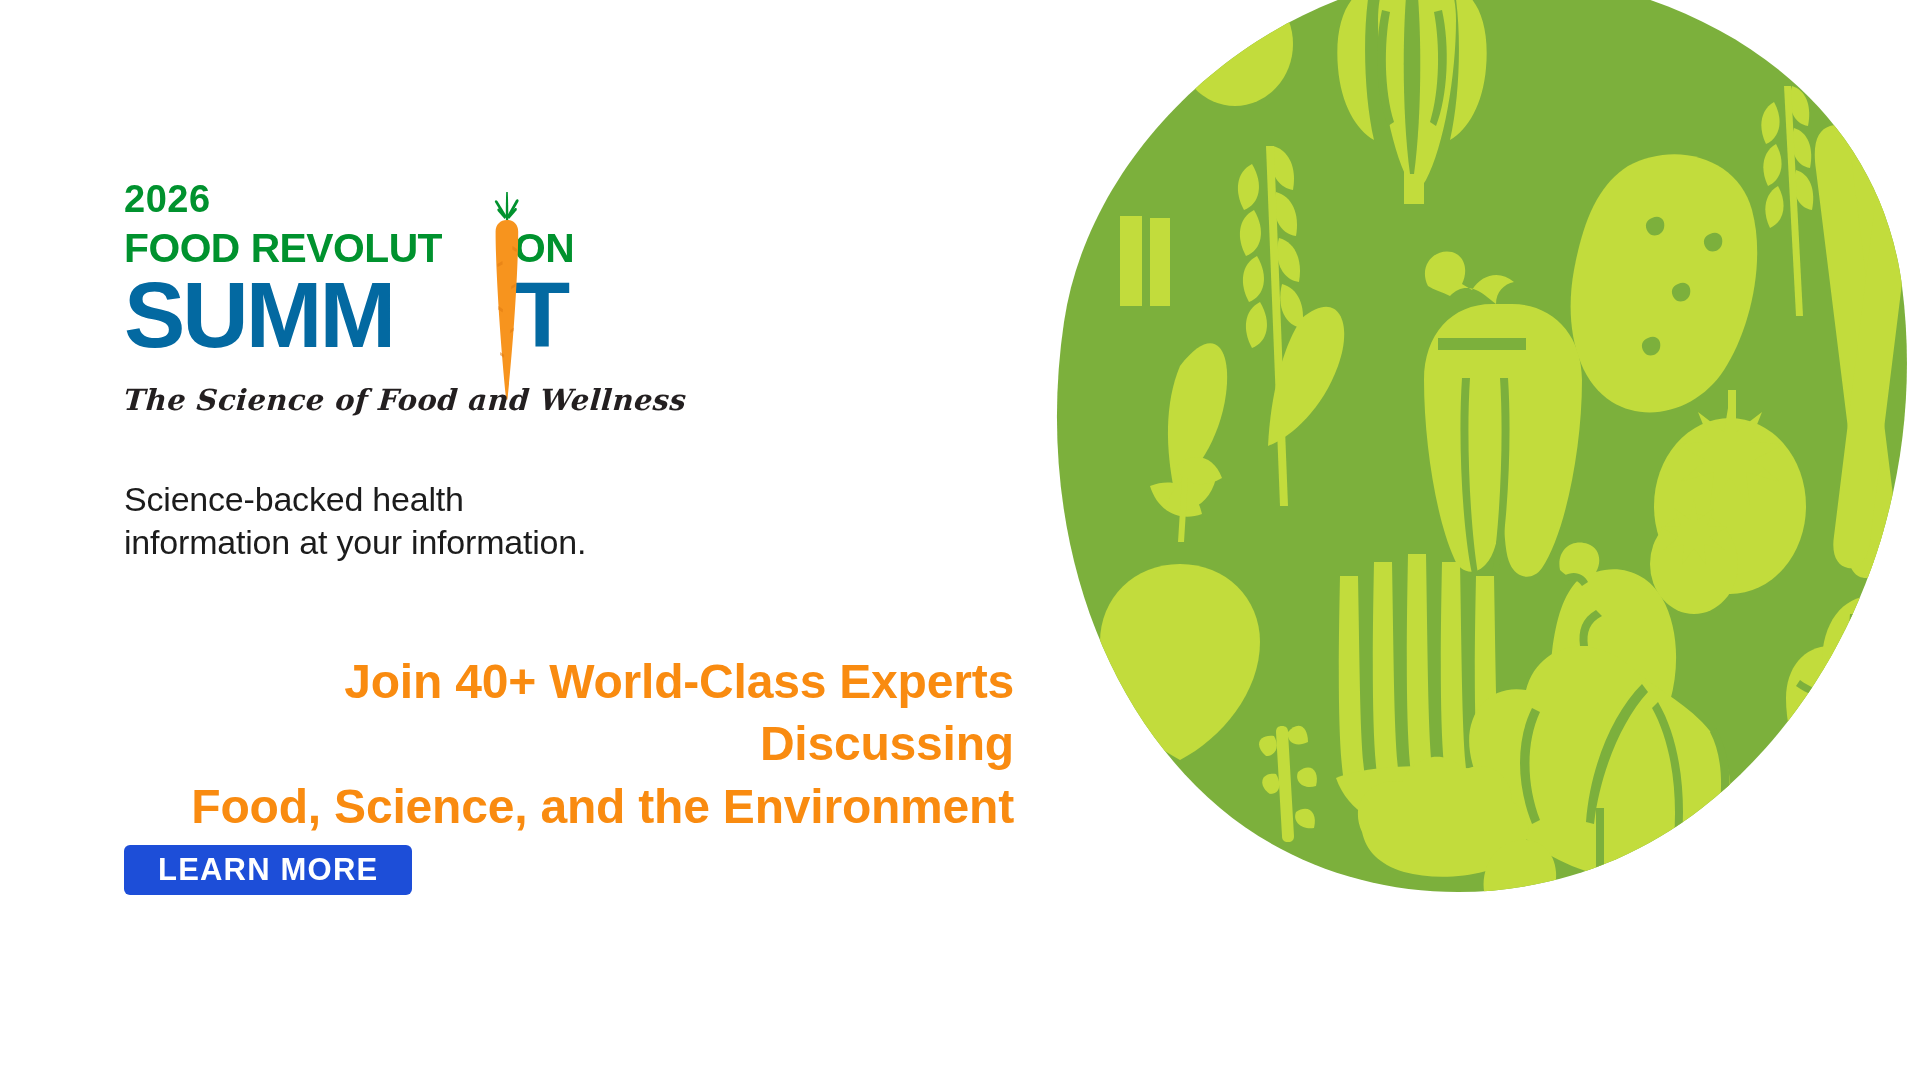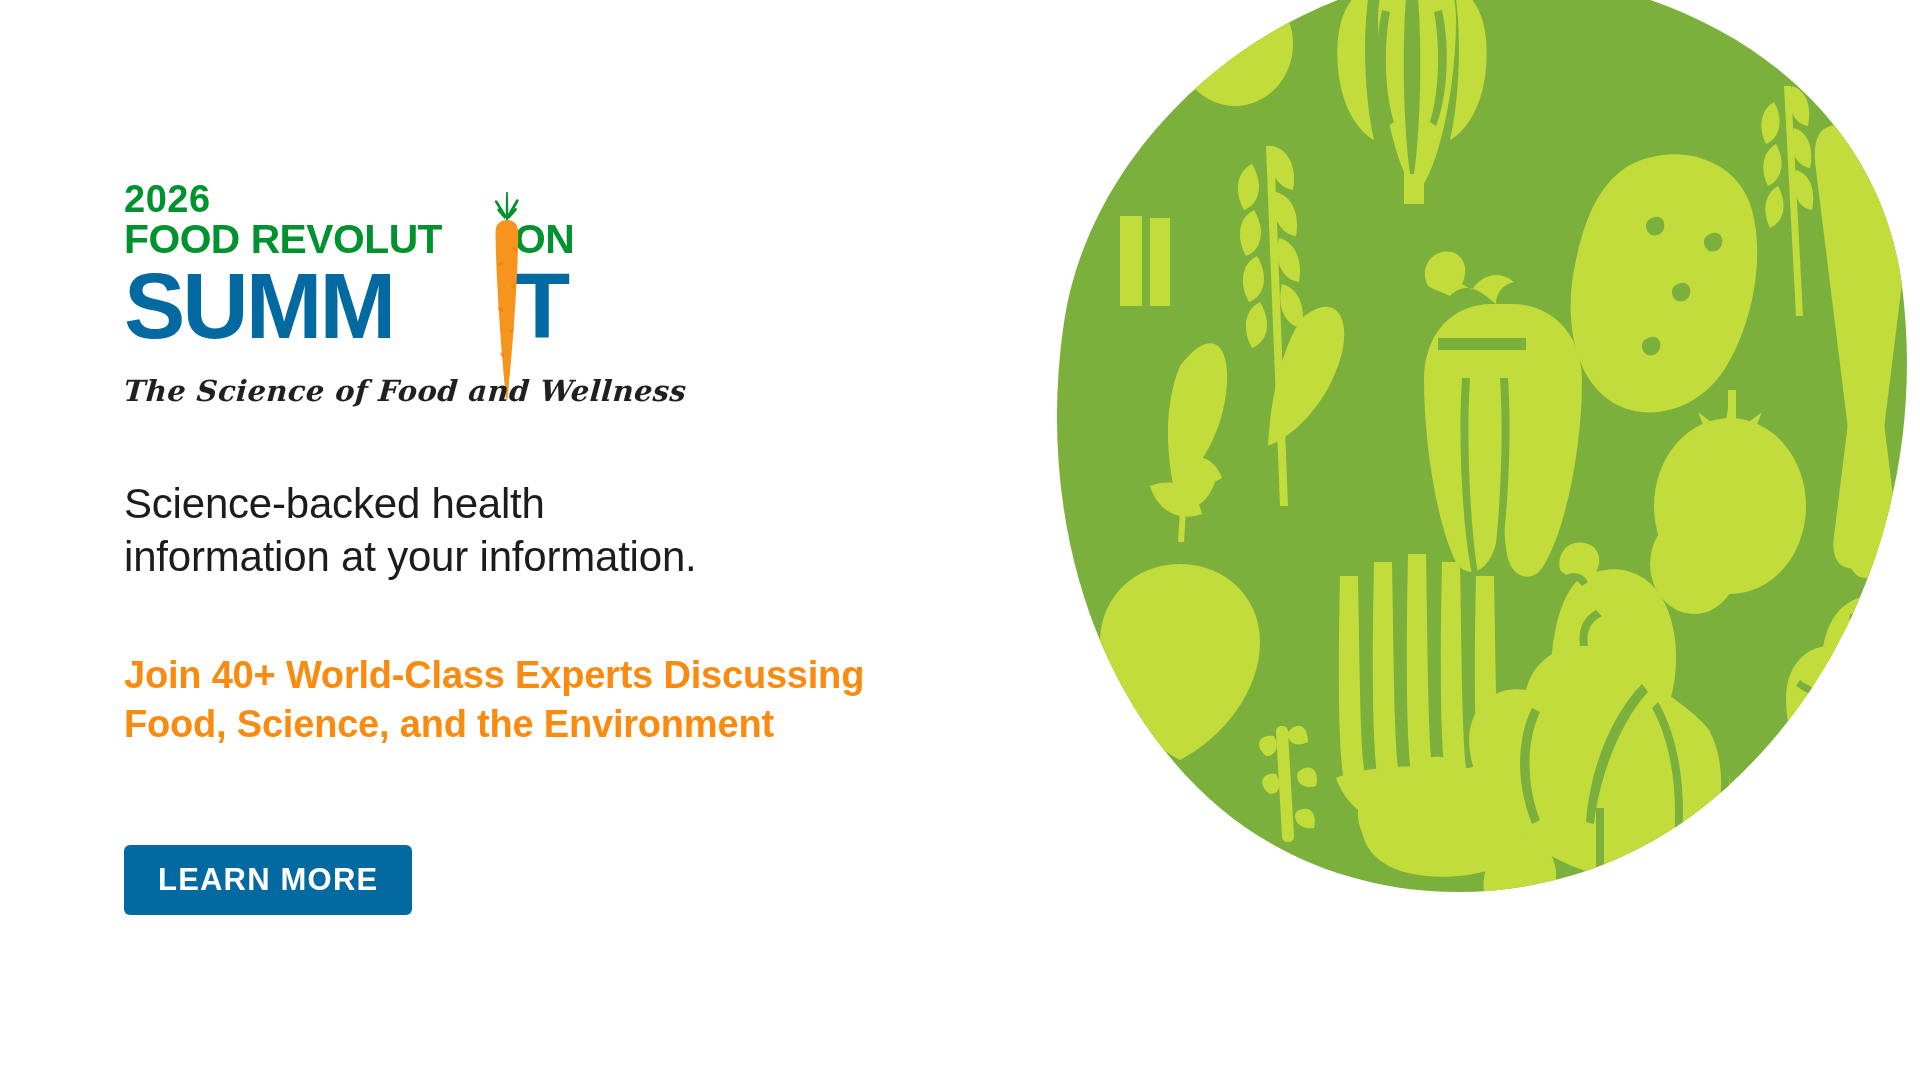"FOOD REVOLUT" .logo-line2 { margin-top: 0 -> 9px }
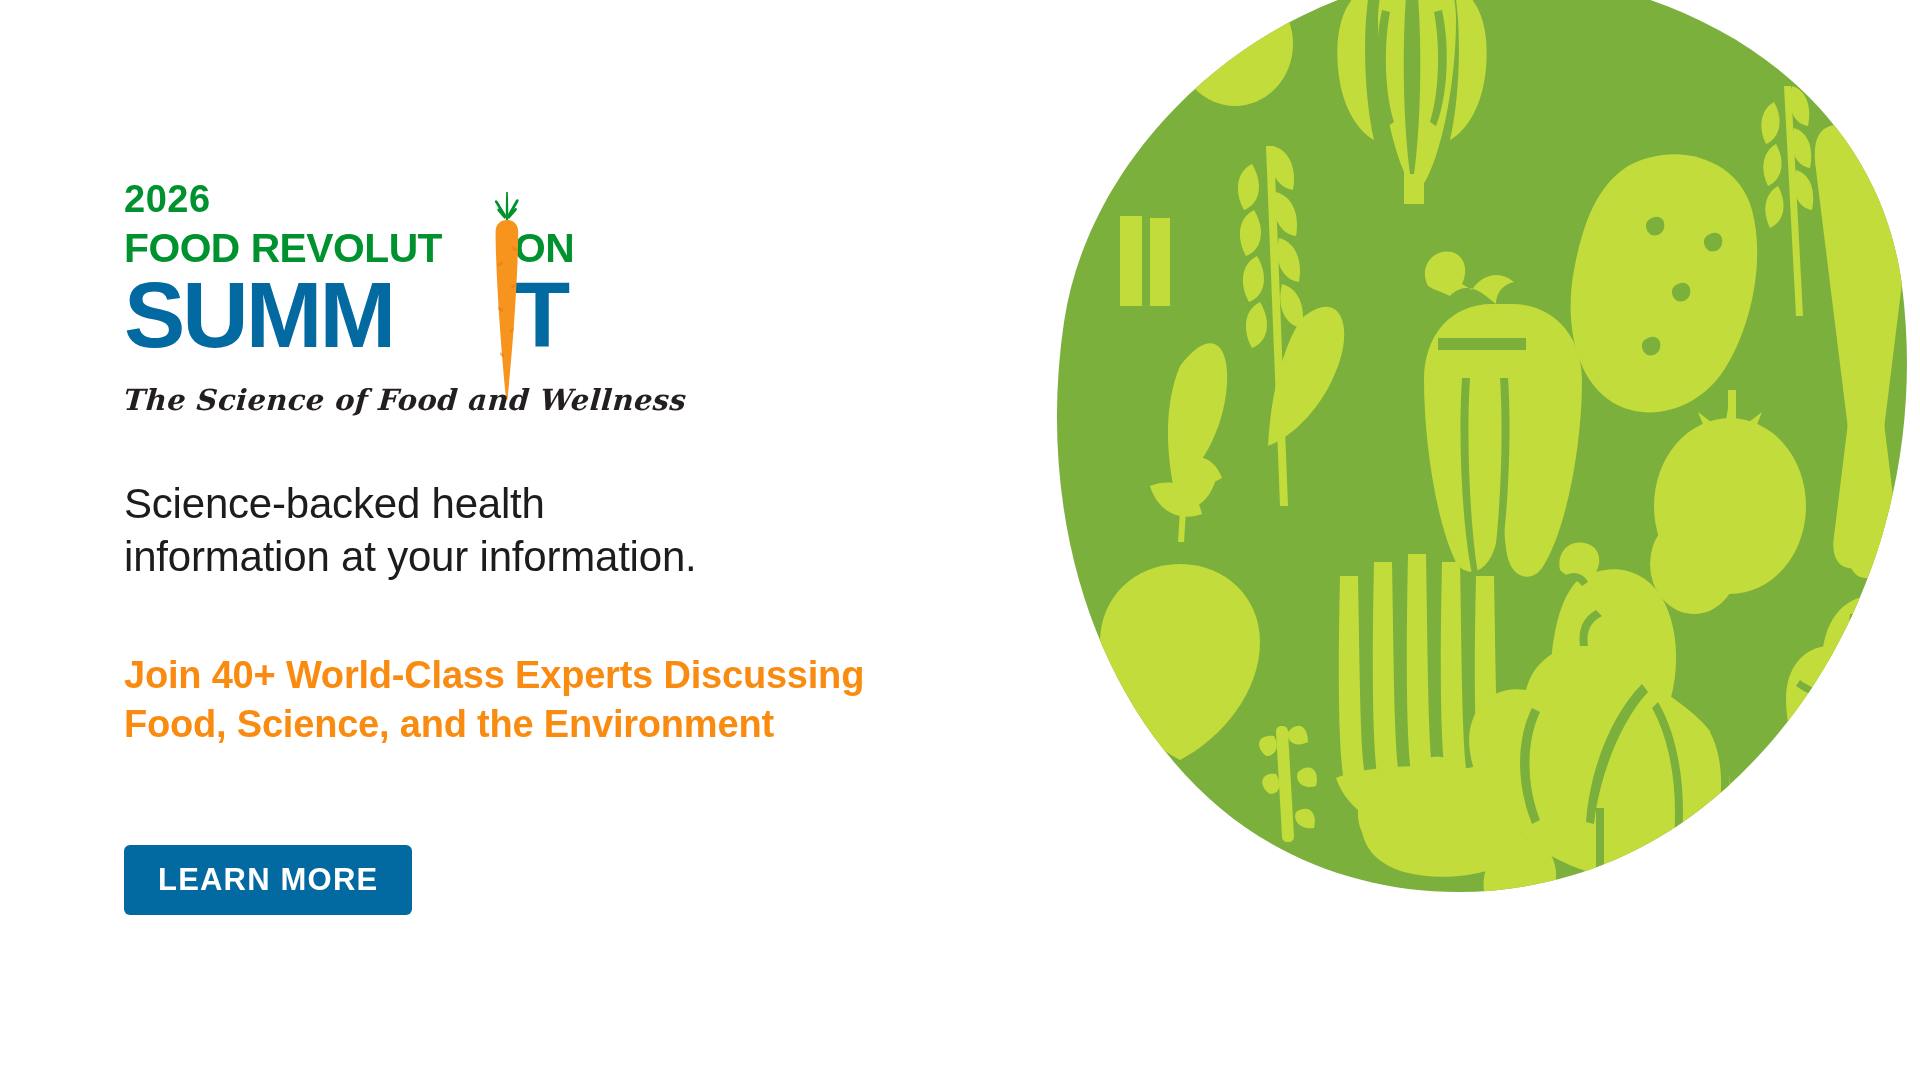"Science-backed health" .subhead { font-size: 42px -> 34px }
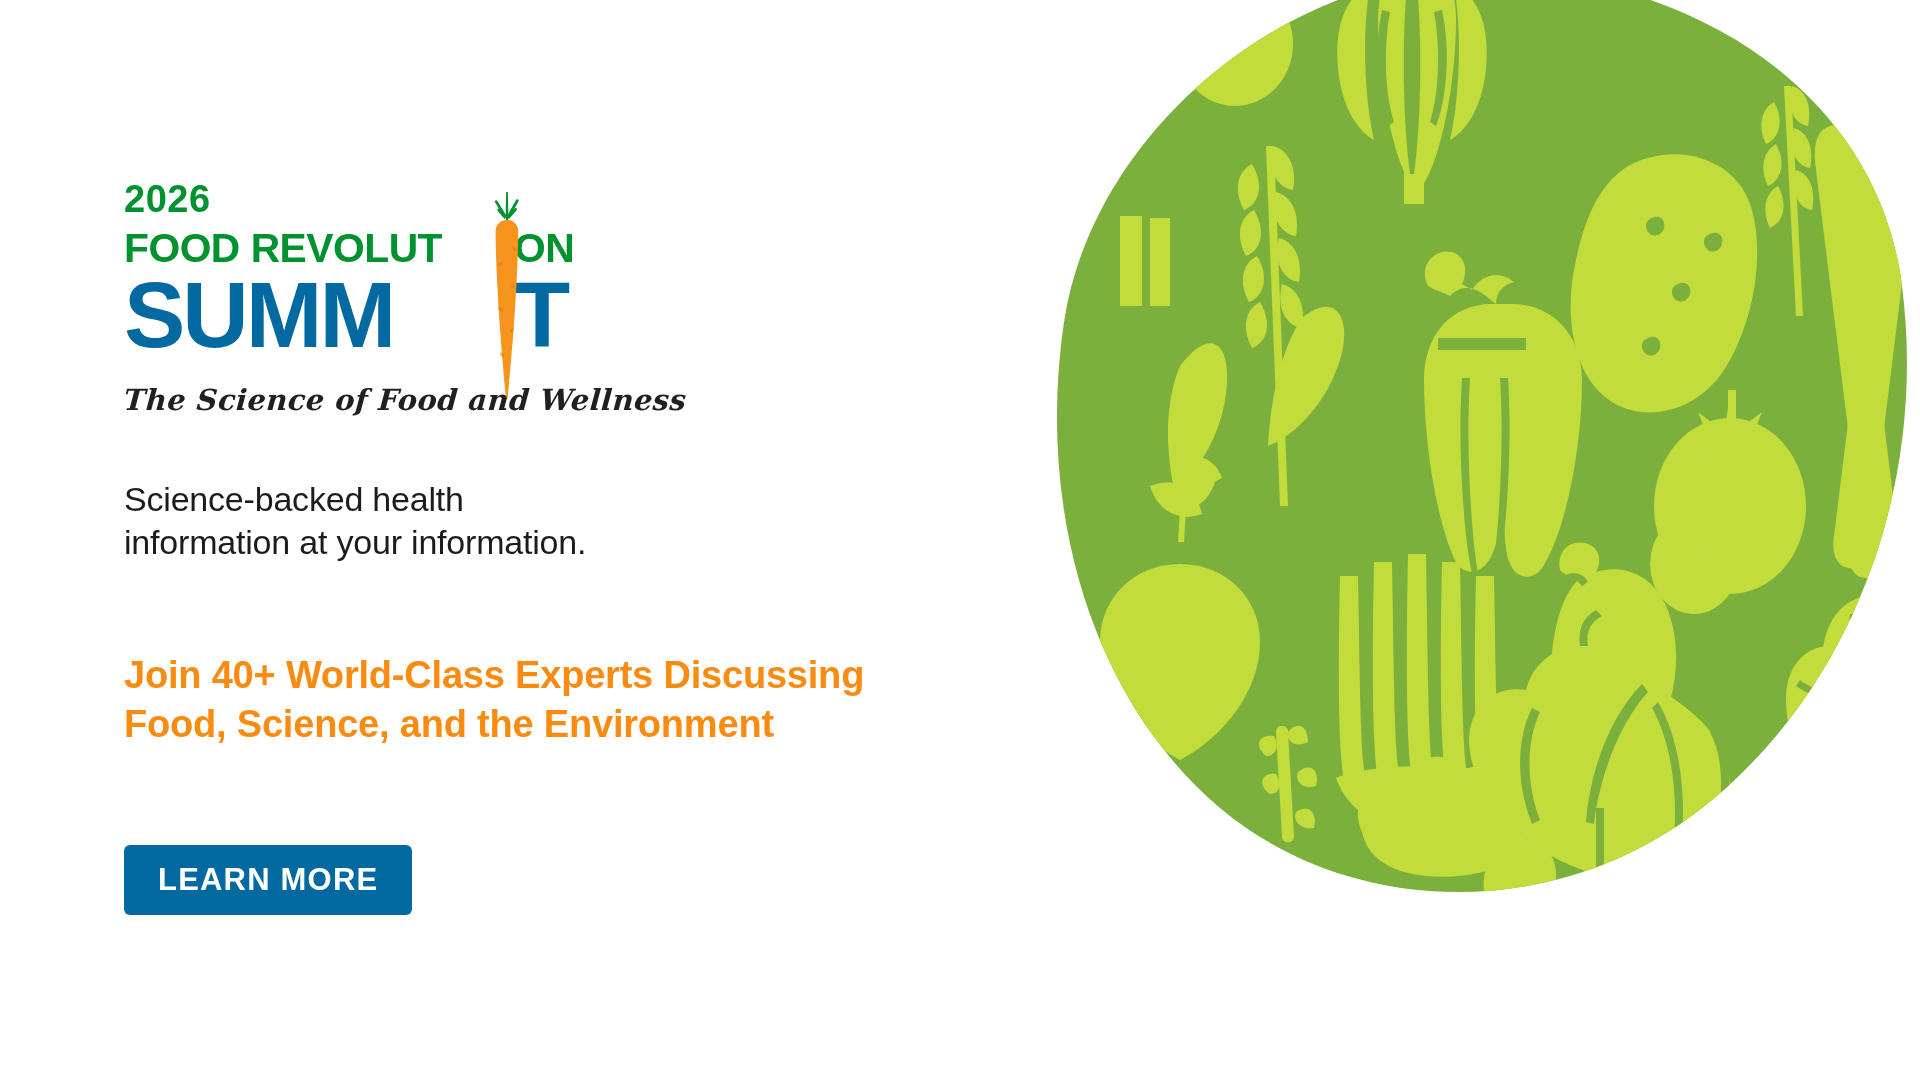"Join 40+ World-Class Experts Discussing" .headline { font-size: 38px -> 48px; text-align: none -> right }
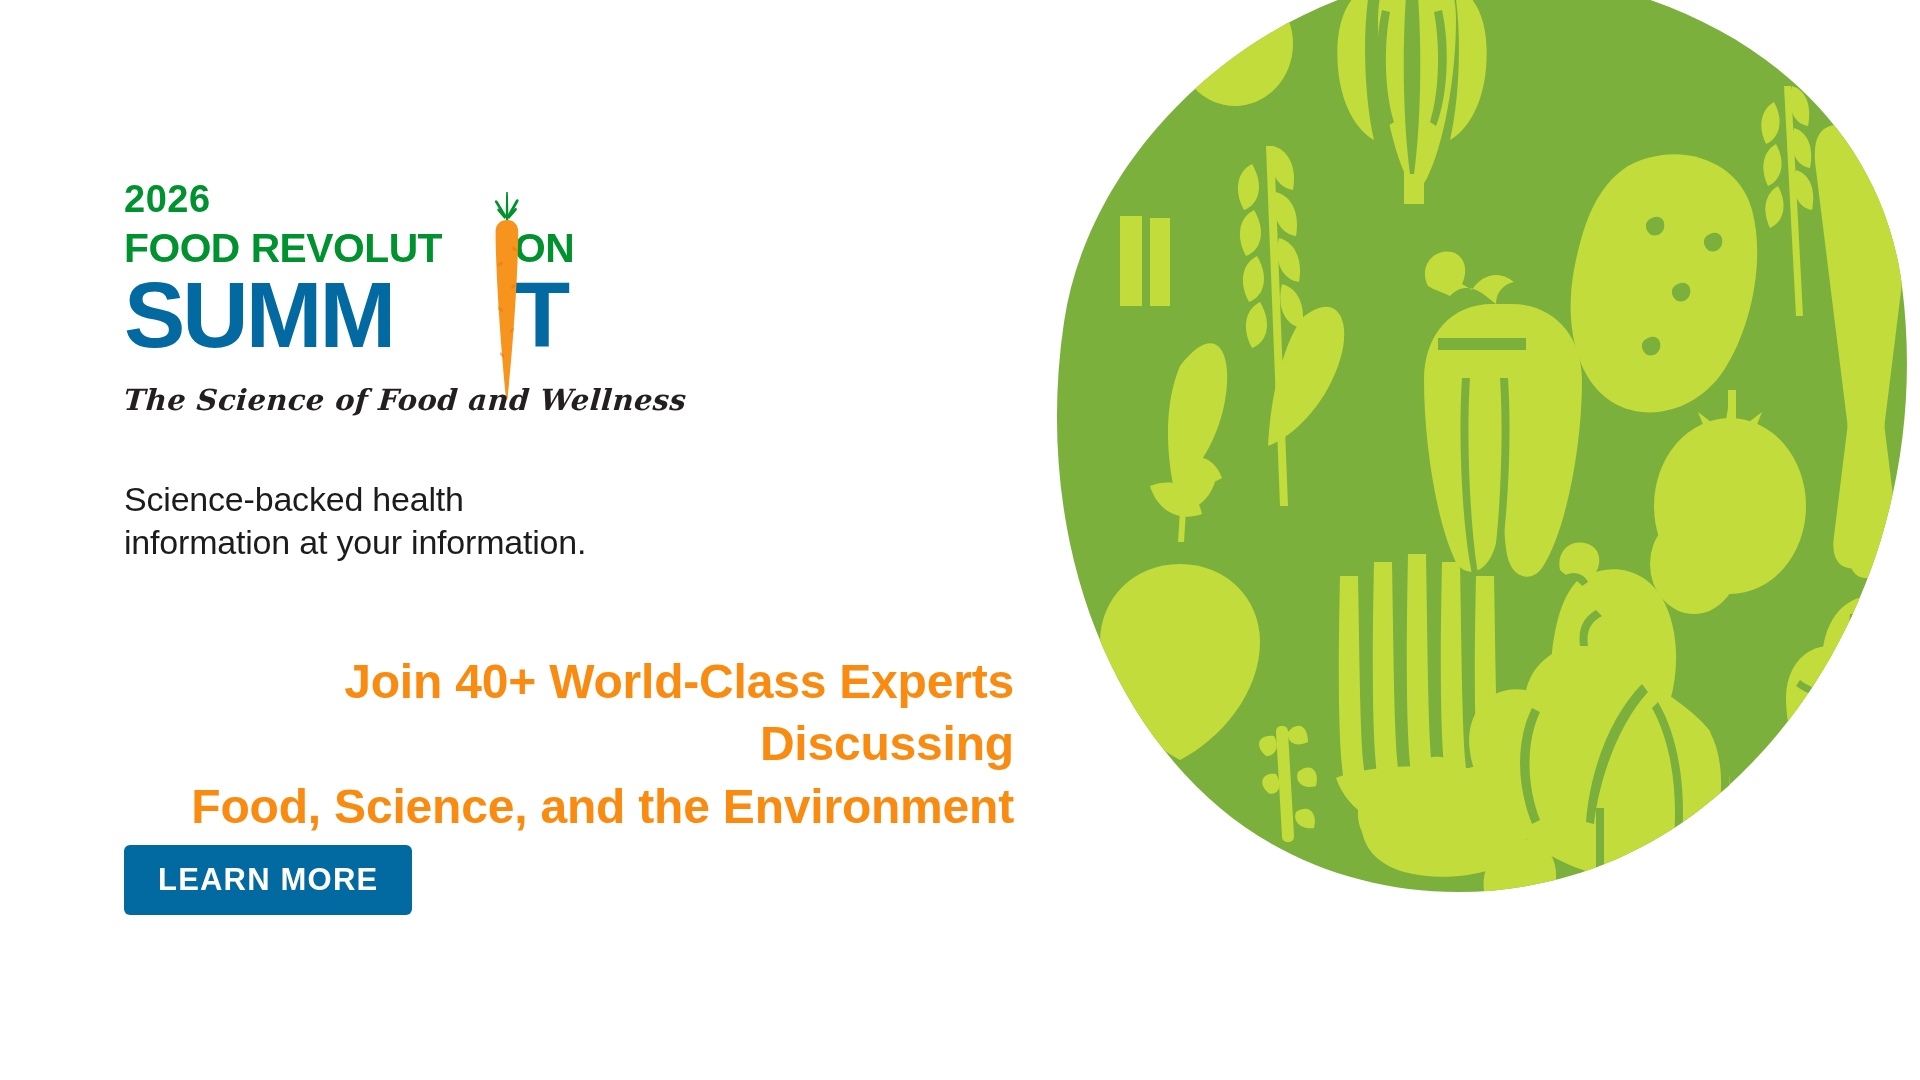"LEARN MORE" .cta { background: #0369a1 -> #1d4ed8; height: 70px -> 50px }
